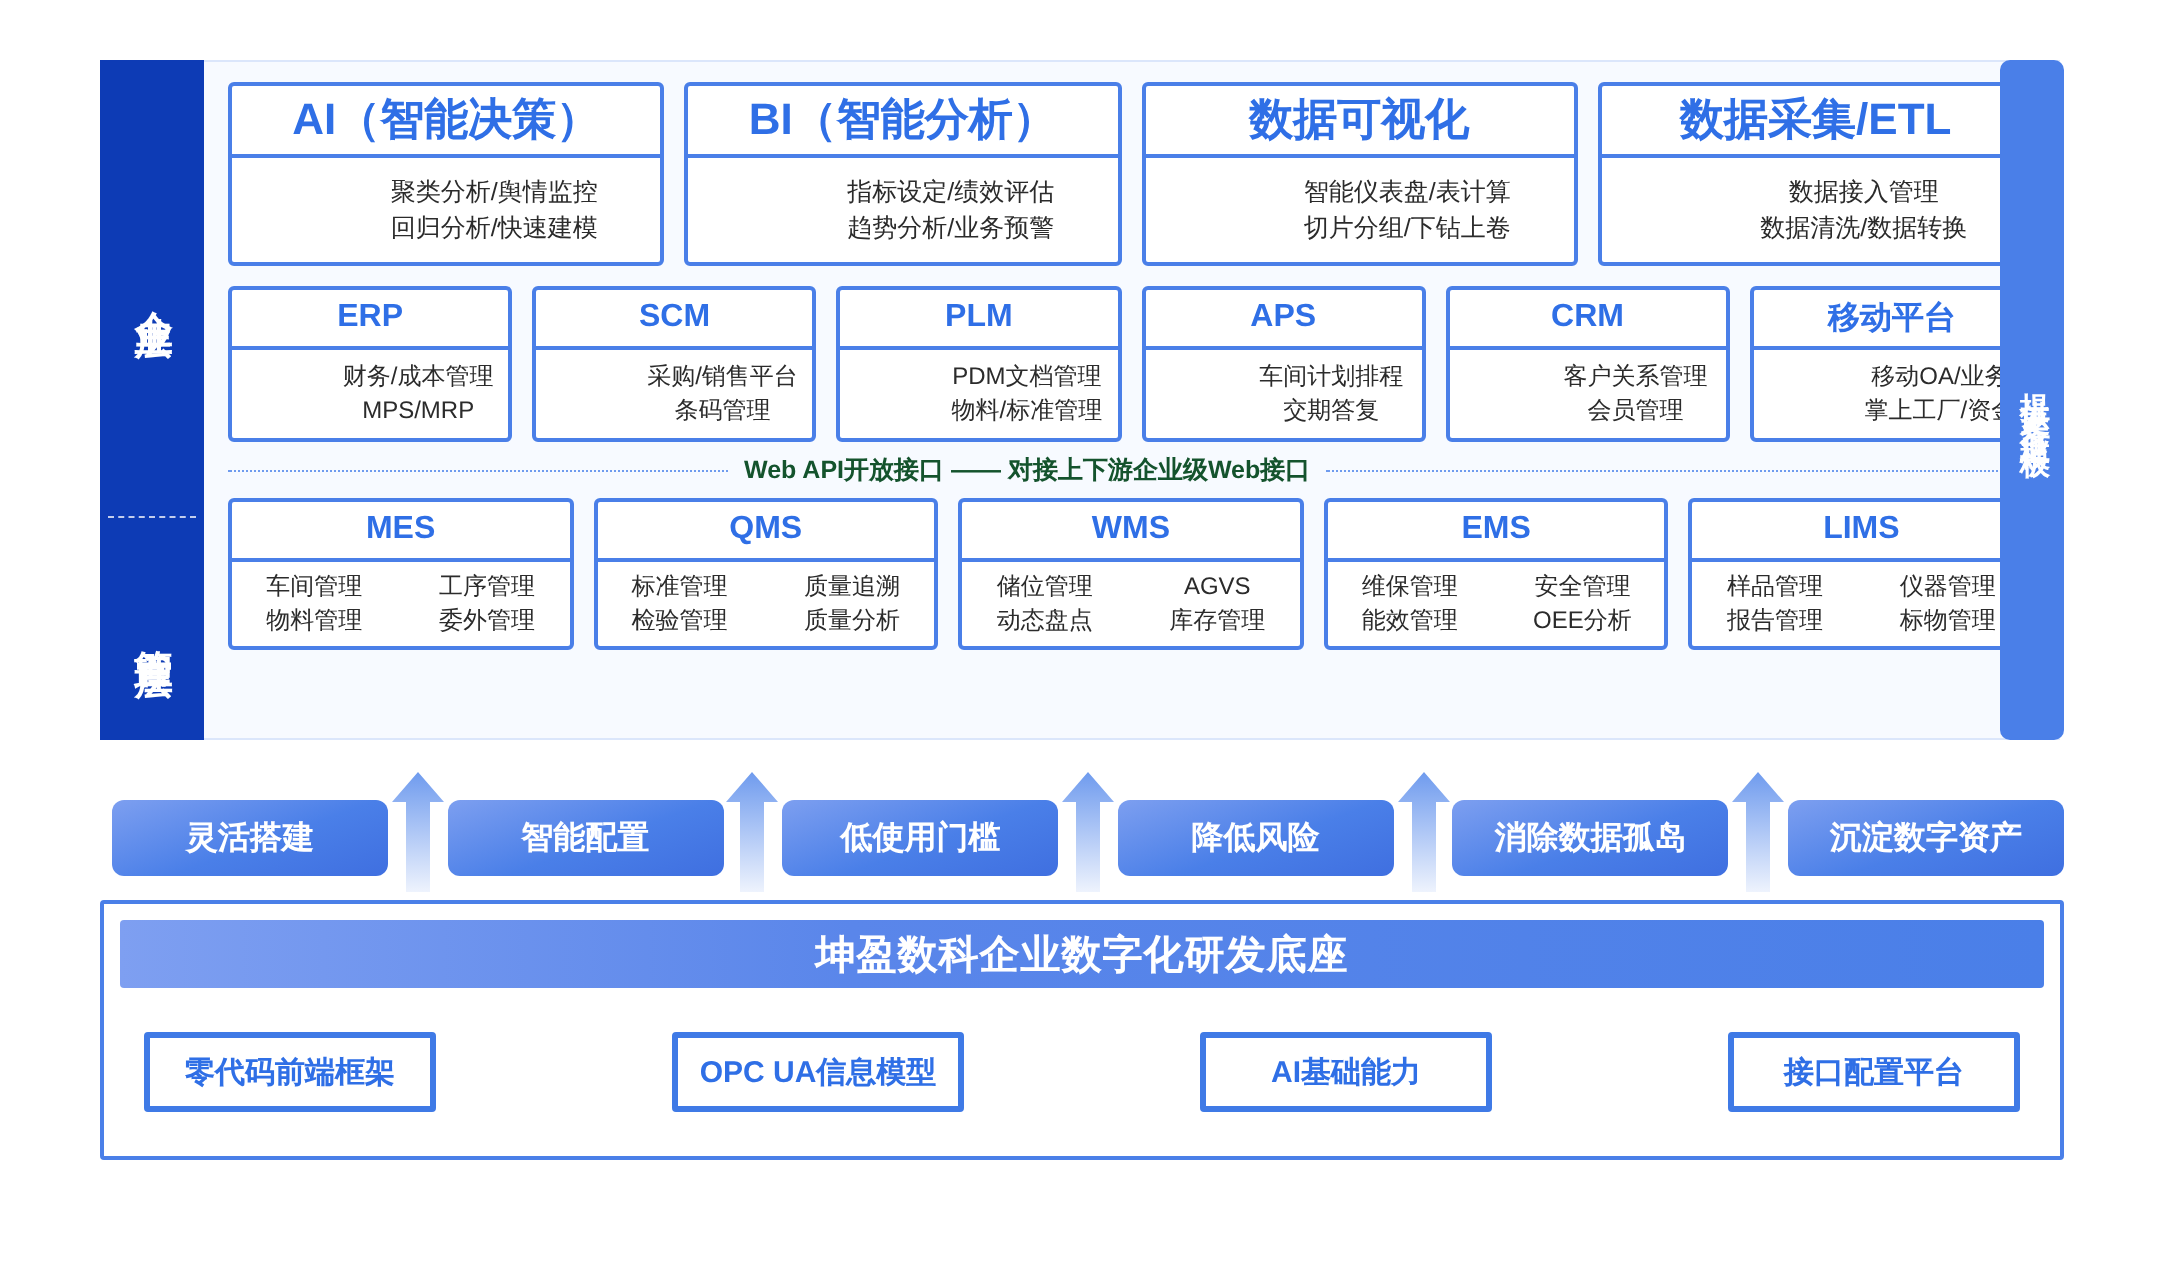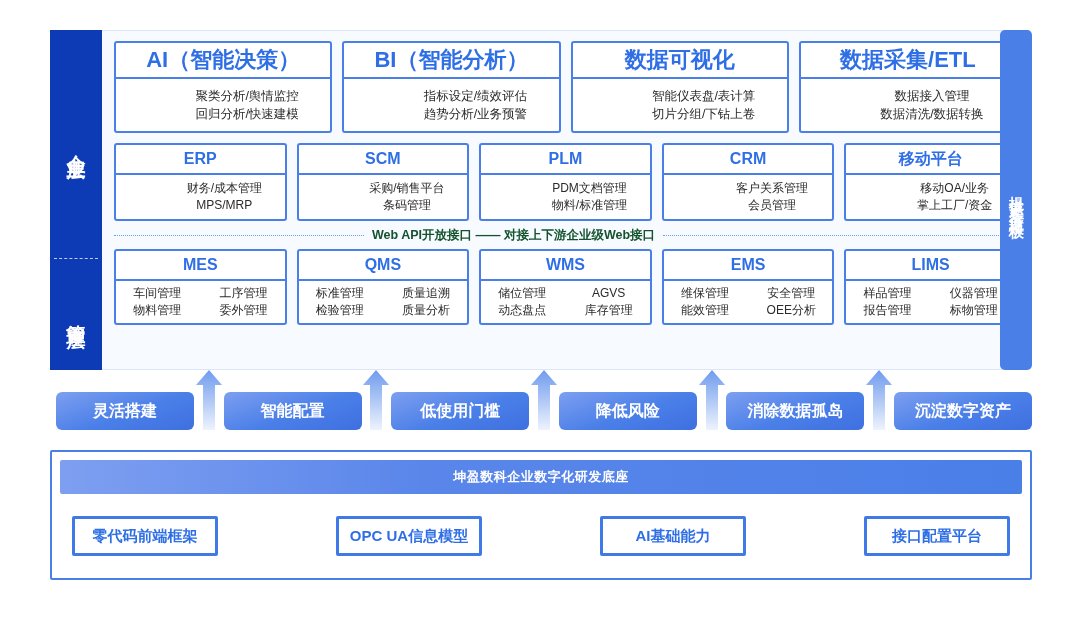"APS" div.card { html: none -> <div> <div>APS</div> <div> <div>车间计划排程</div> <div>交期答复</div> </div> </div> }
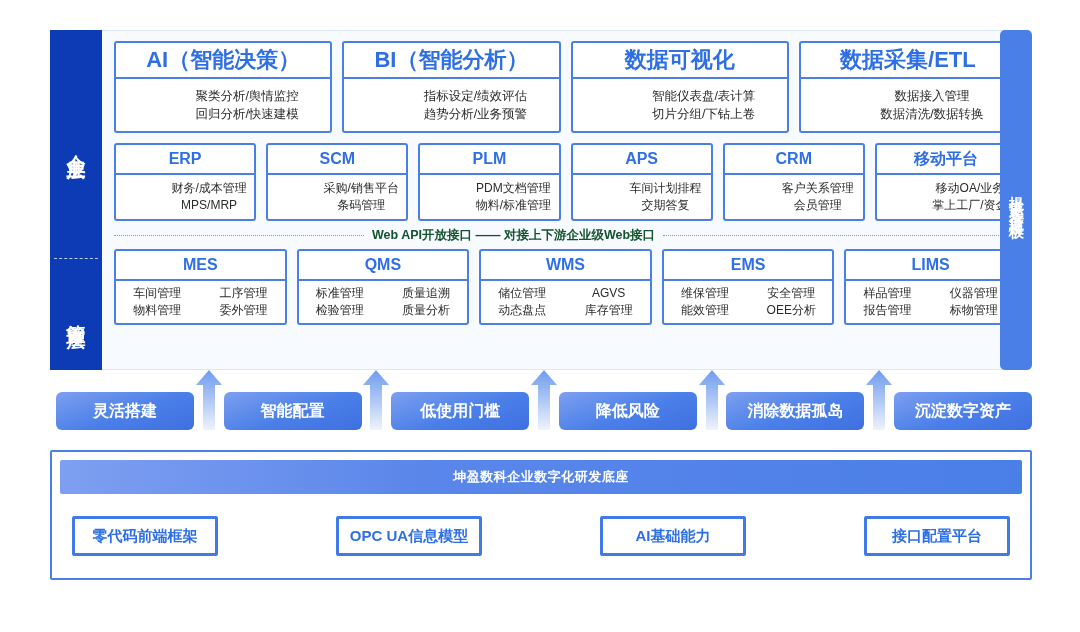"灵活搭建" .benefits { align-items: flex-end -> flex-start; top: 384px -> 400px }
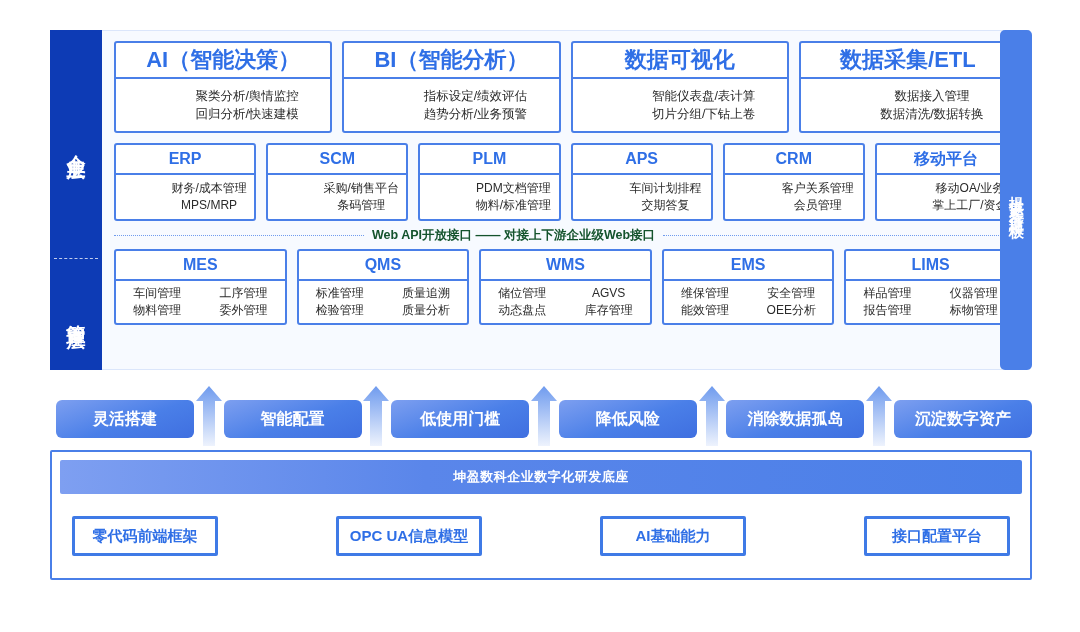"坤盈数科企业数字化研发底座" .foundation-bar { font-size: 13px -> 20px }
